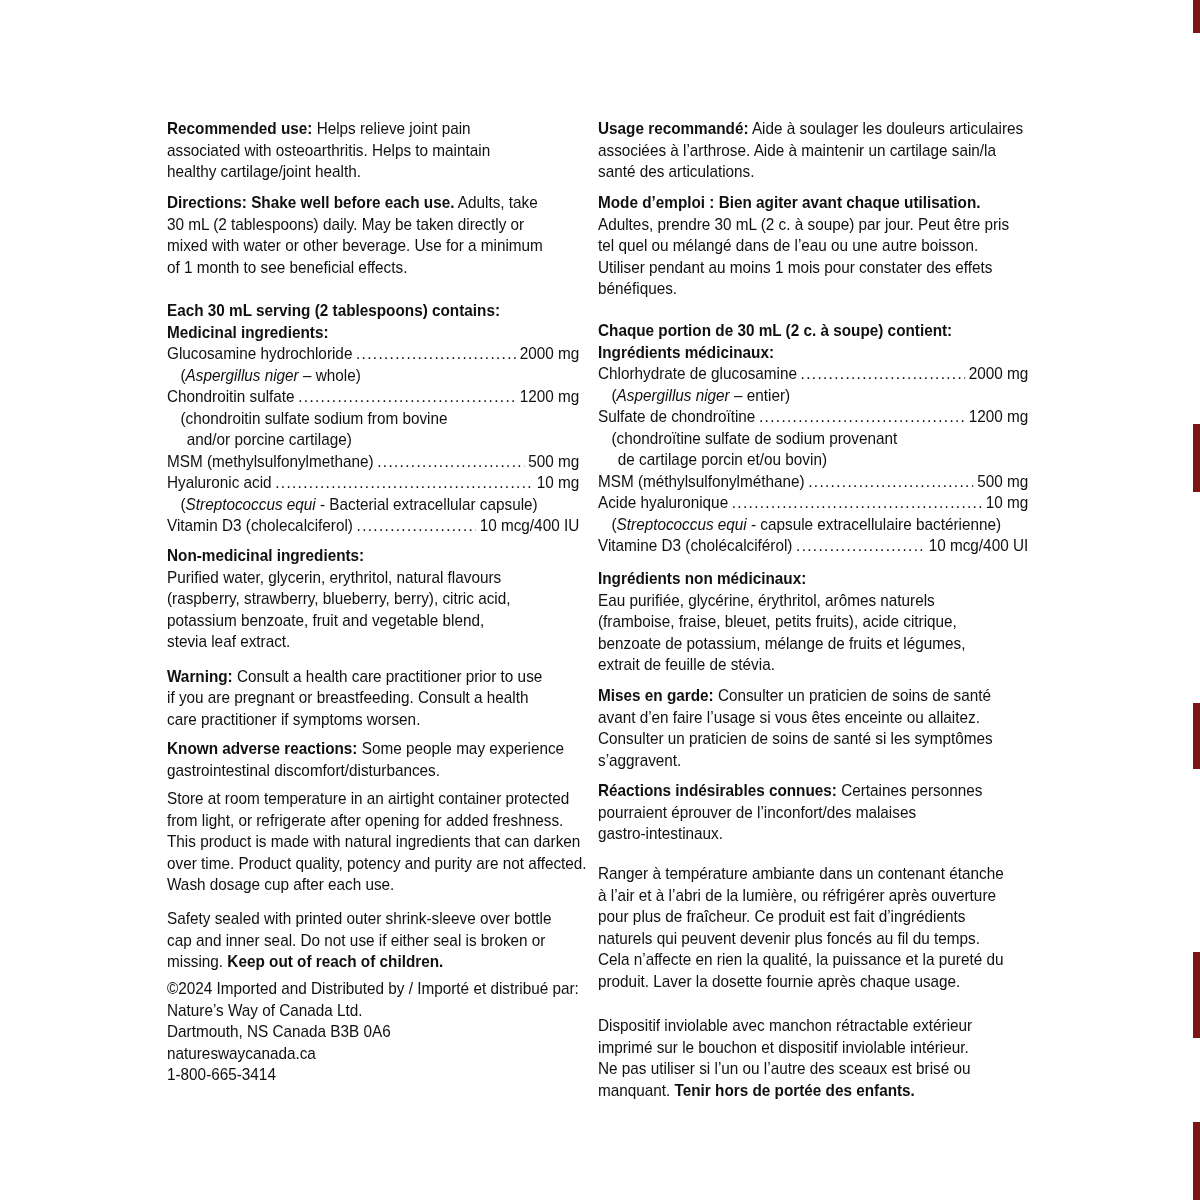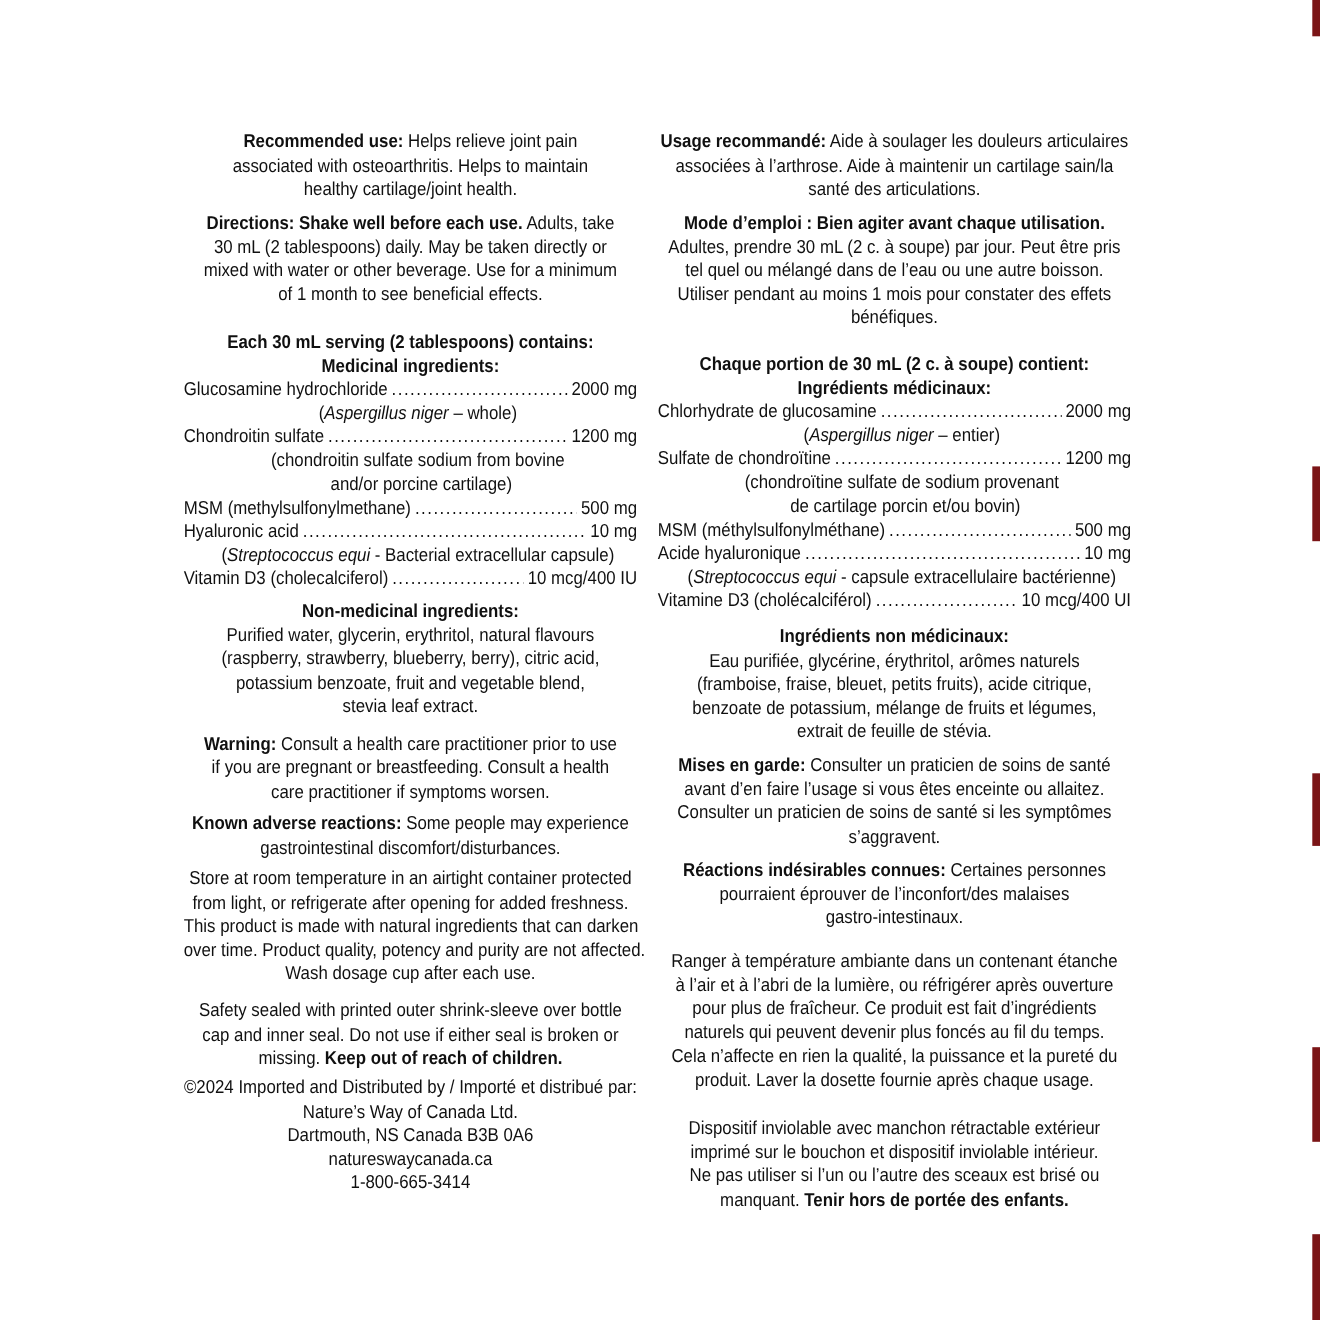"Recommended use: Helps relieve joint" .page { text-align: center -> none }
